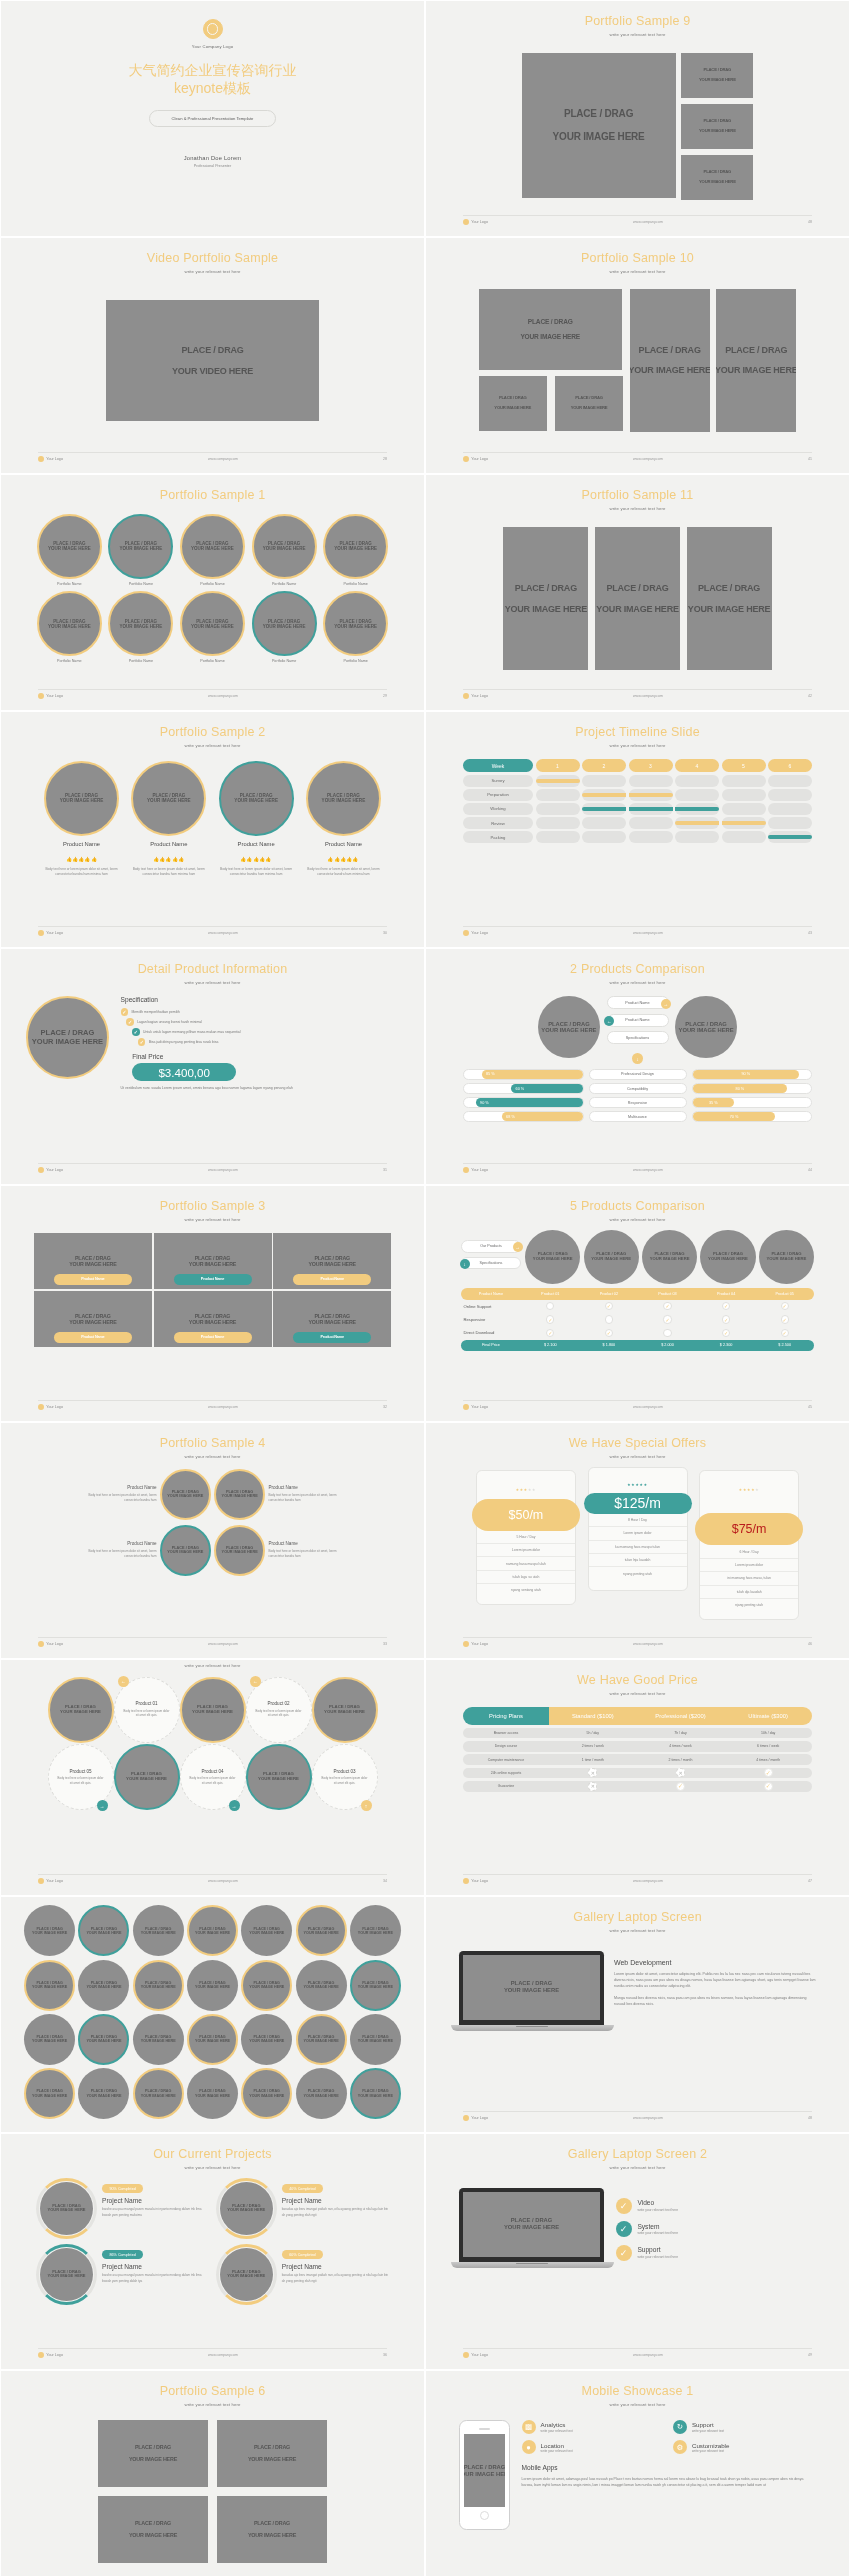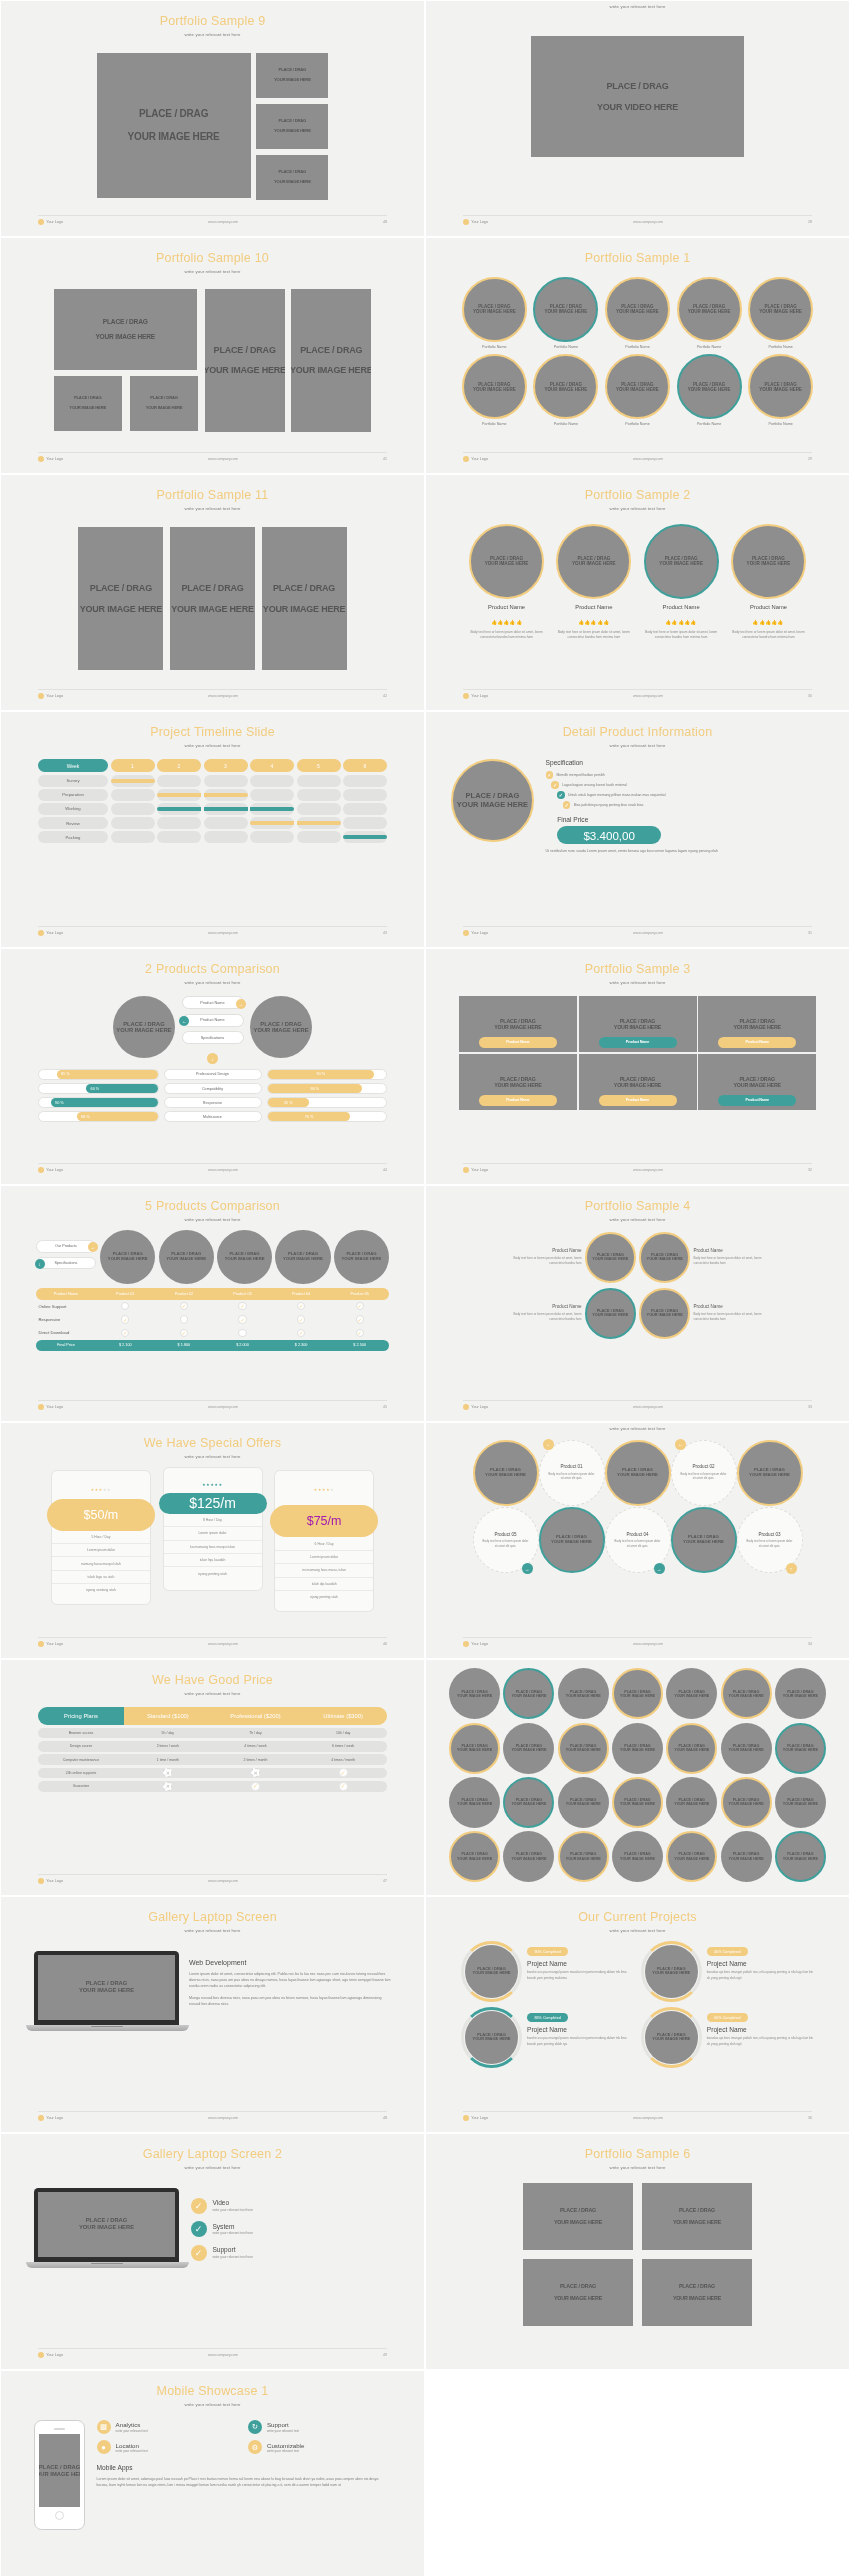"大气简约企业宣传咨询行业" div.slide { html: none -> <div> <div></div> <div>Your Company Logo</div> <div> <div>大气简约企业宣传咨询行业</div> <div>keynote模板</div> </div> <div>Clean &amp; Professional Presentation Template</div> <div>Jonathan Doe Lorem</div> <div>Professional Presenter</div> </div> }
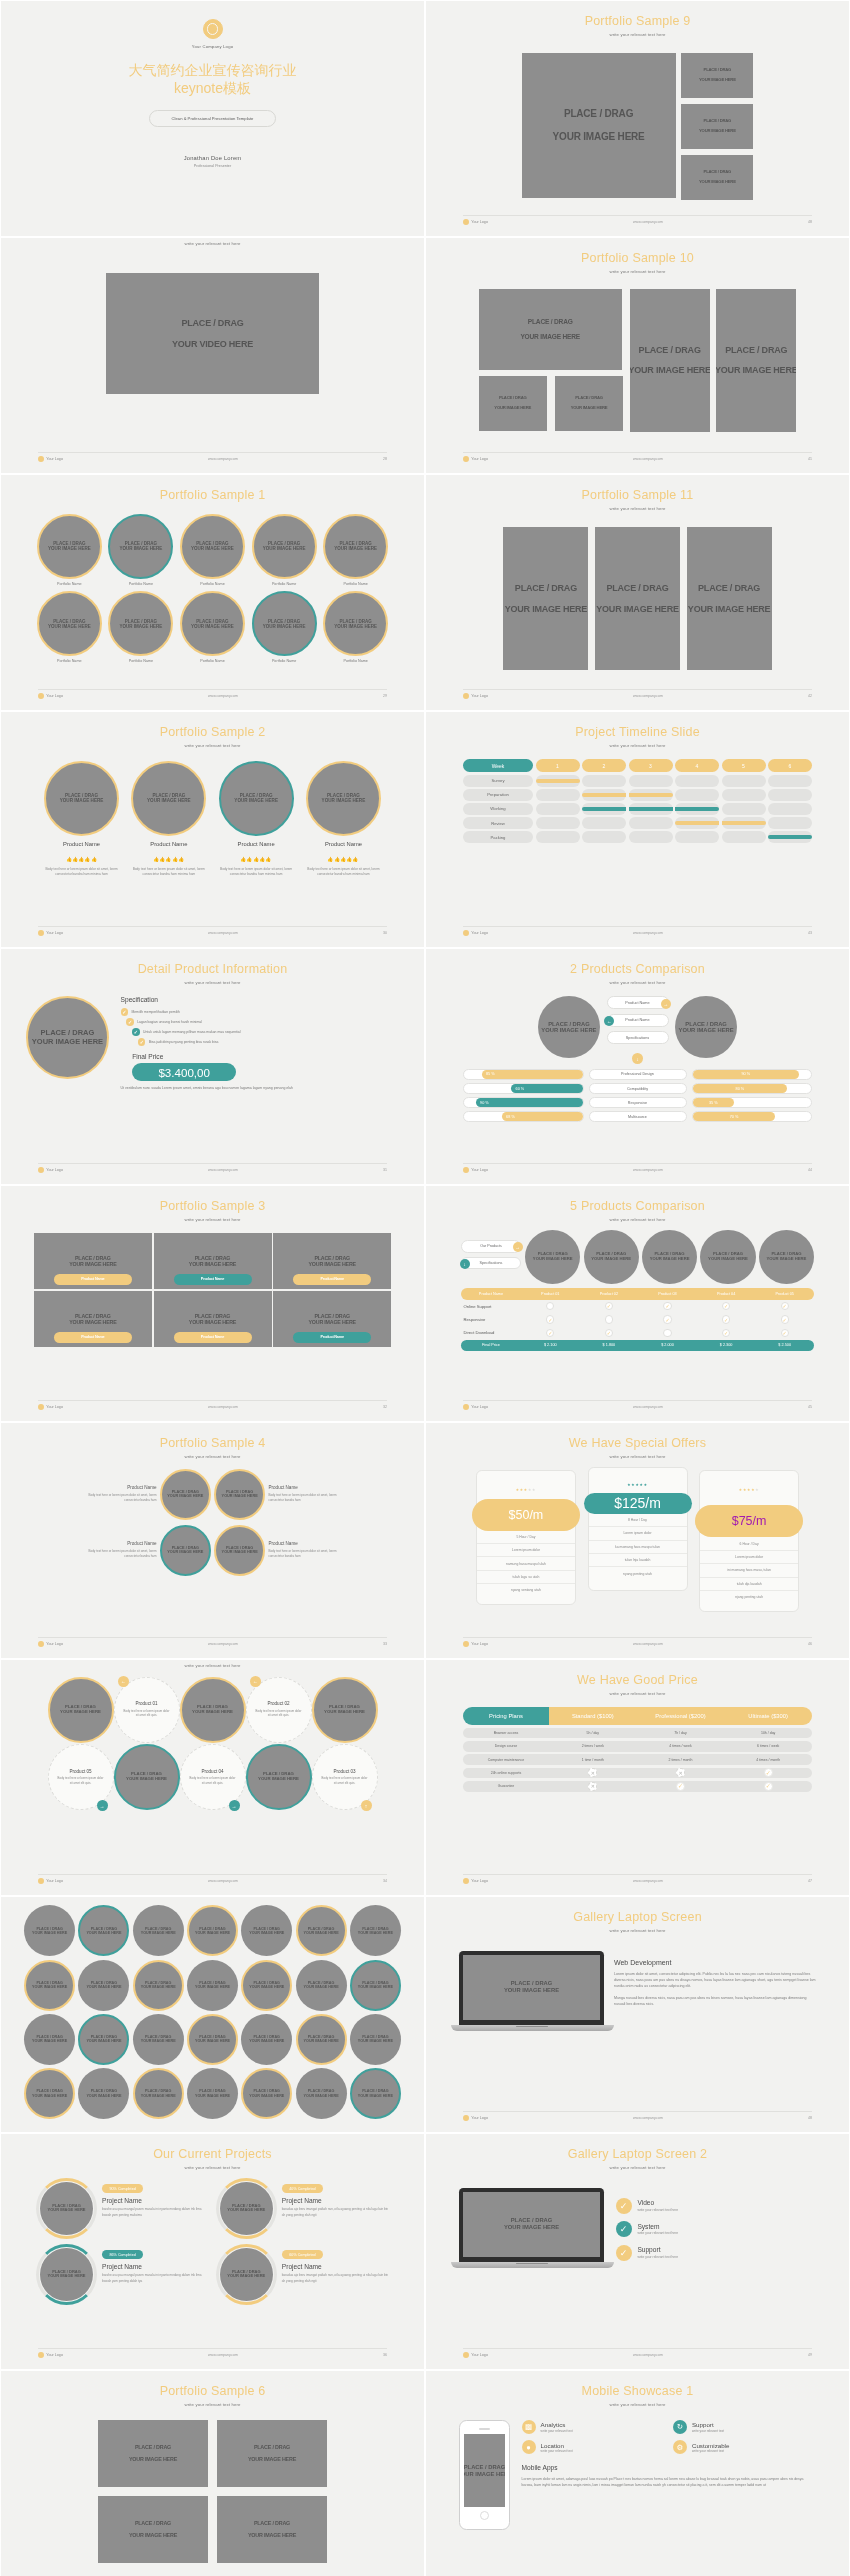"Video Portfolio Sample" div.s-title { html: none -> <div>Video Portfolio Sample</div> }
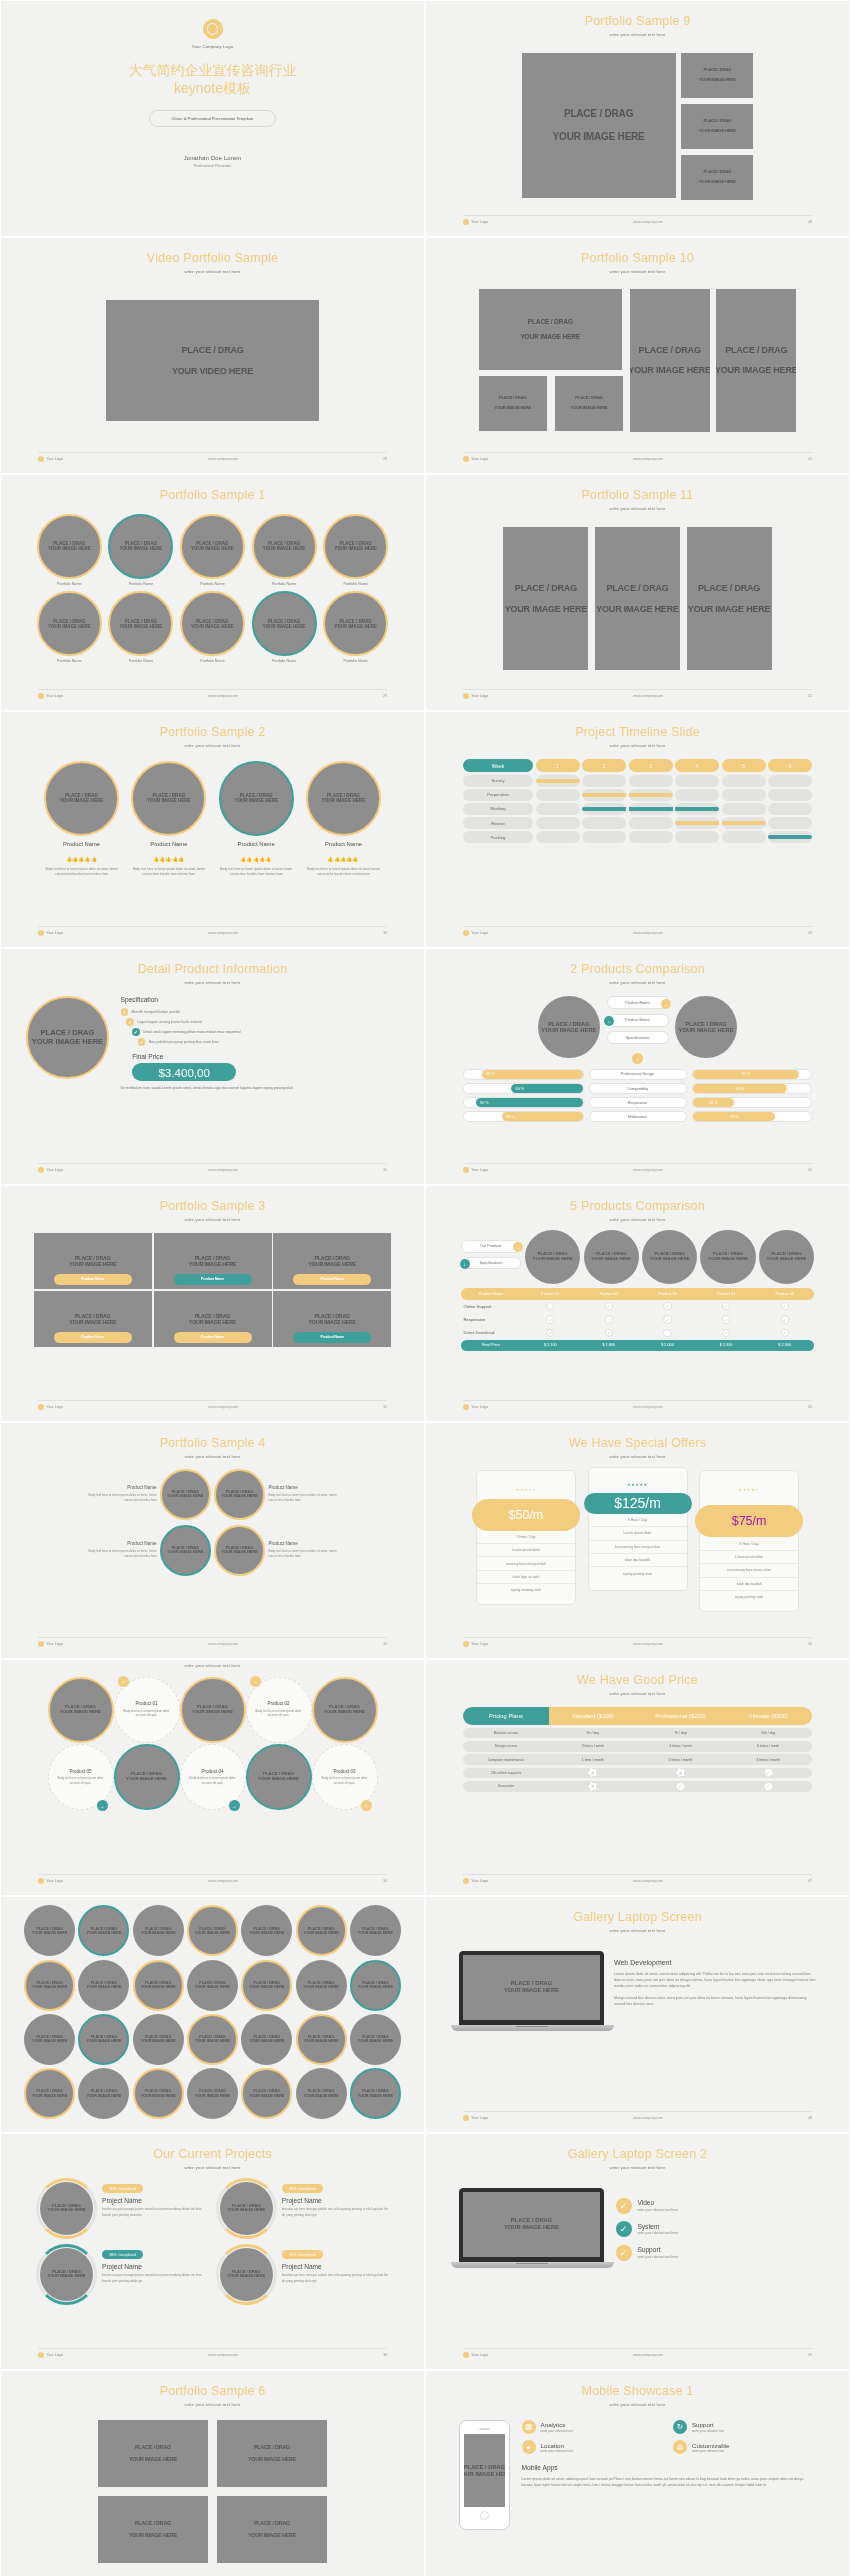"$75/m" div { color: #a21caf -> #b91c1c; margin: 11px -5px 0 -> 19px -5px 0 }
